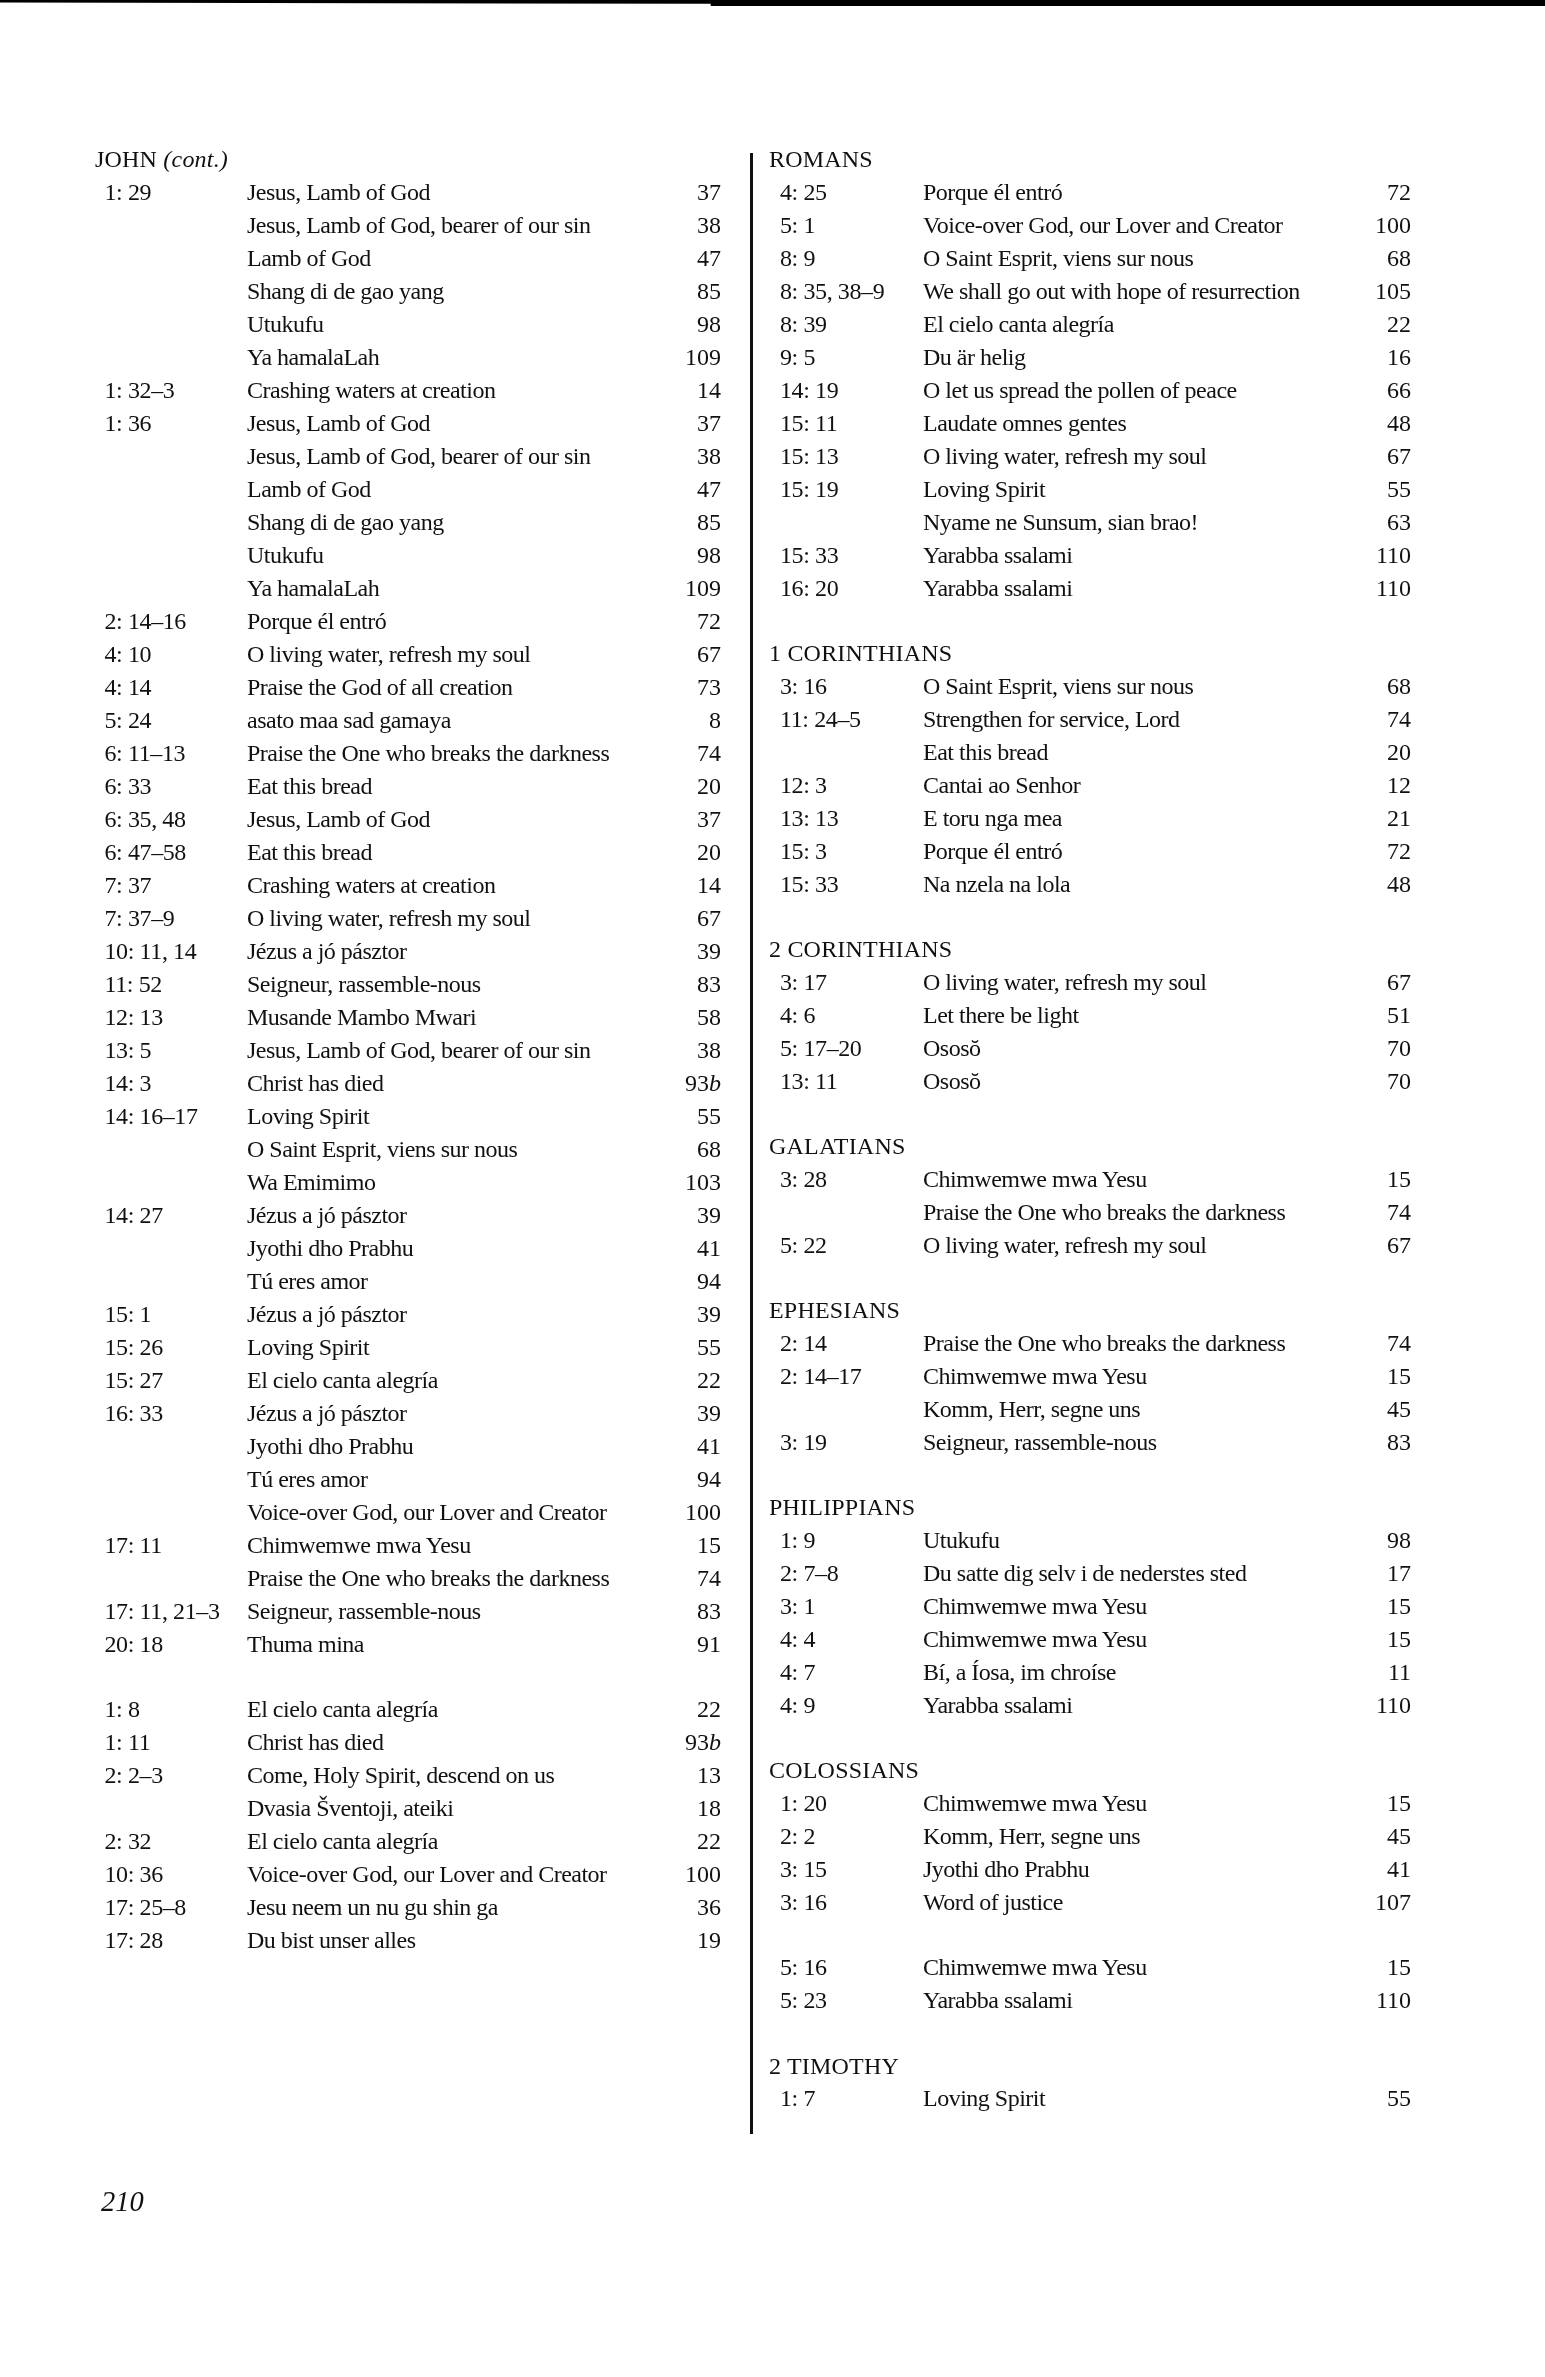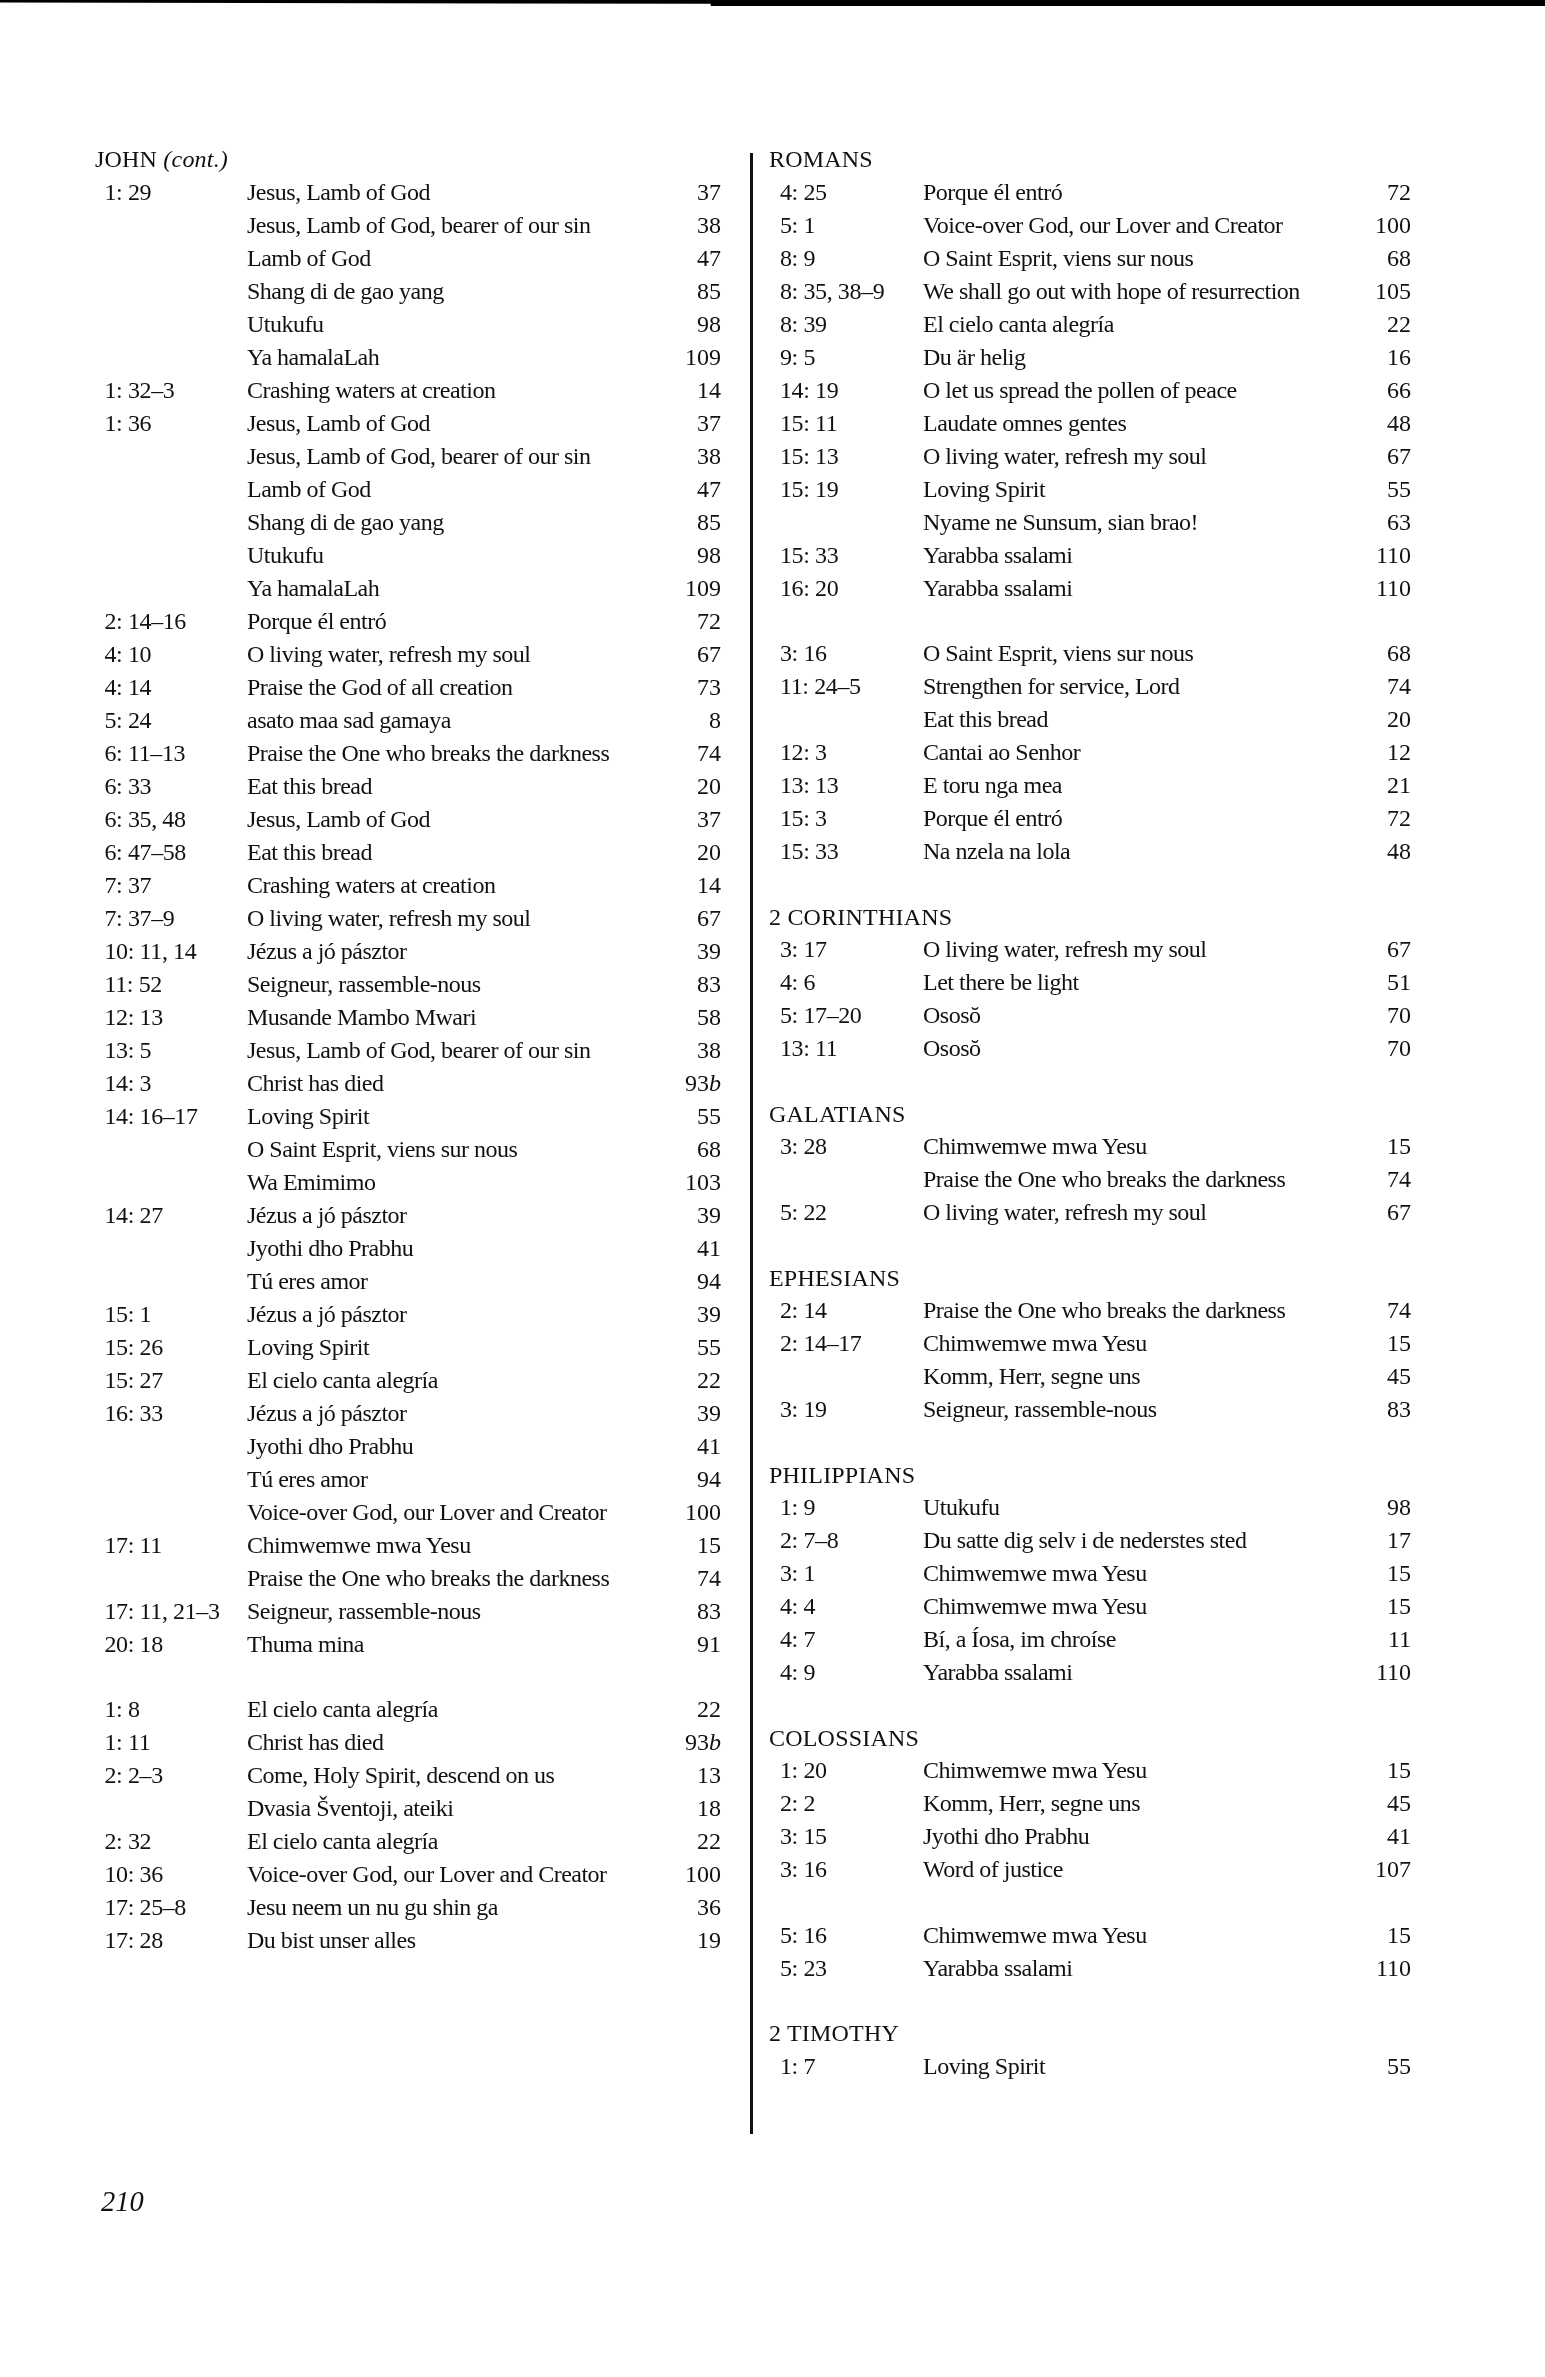"1 CORINTHIANS" div.book-title { html: none -> <div> <span>1 CORINTHIANS</span><span></span> </div> }
